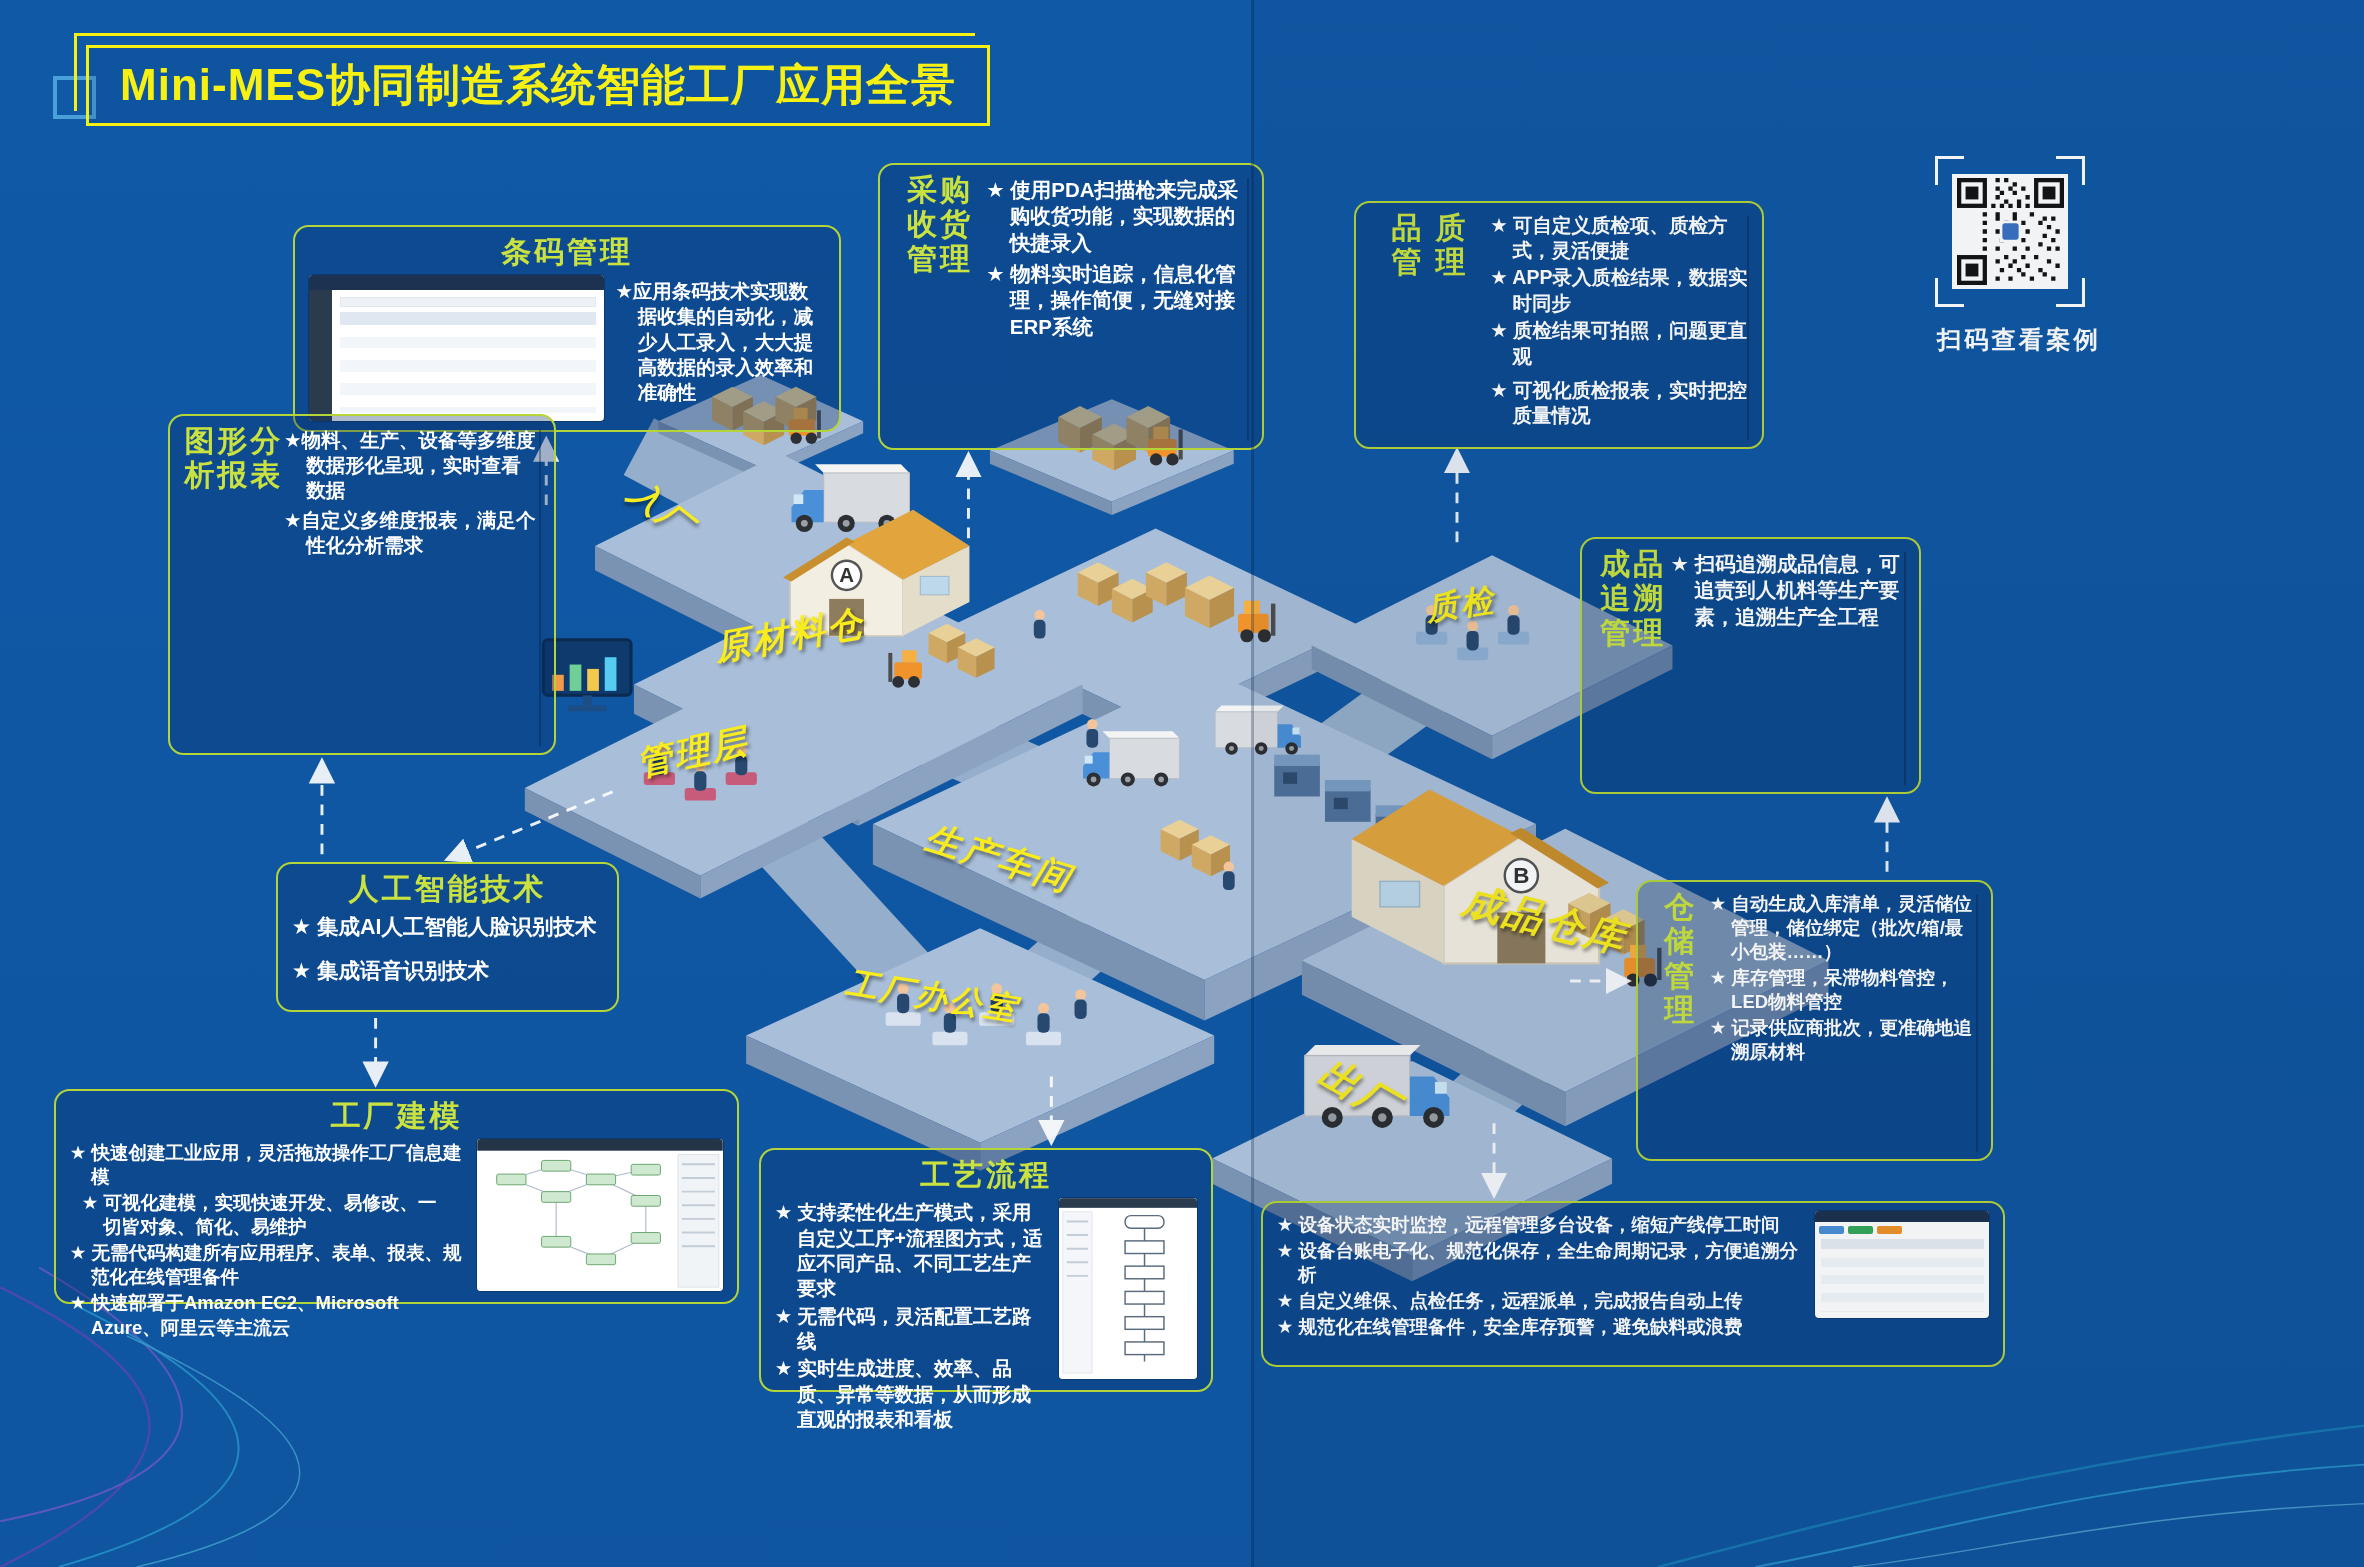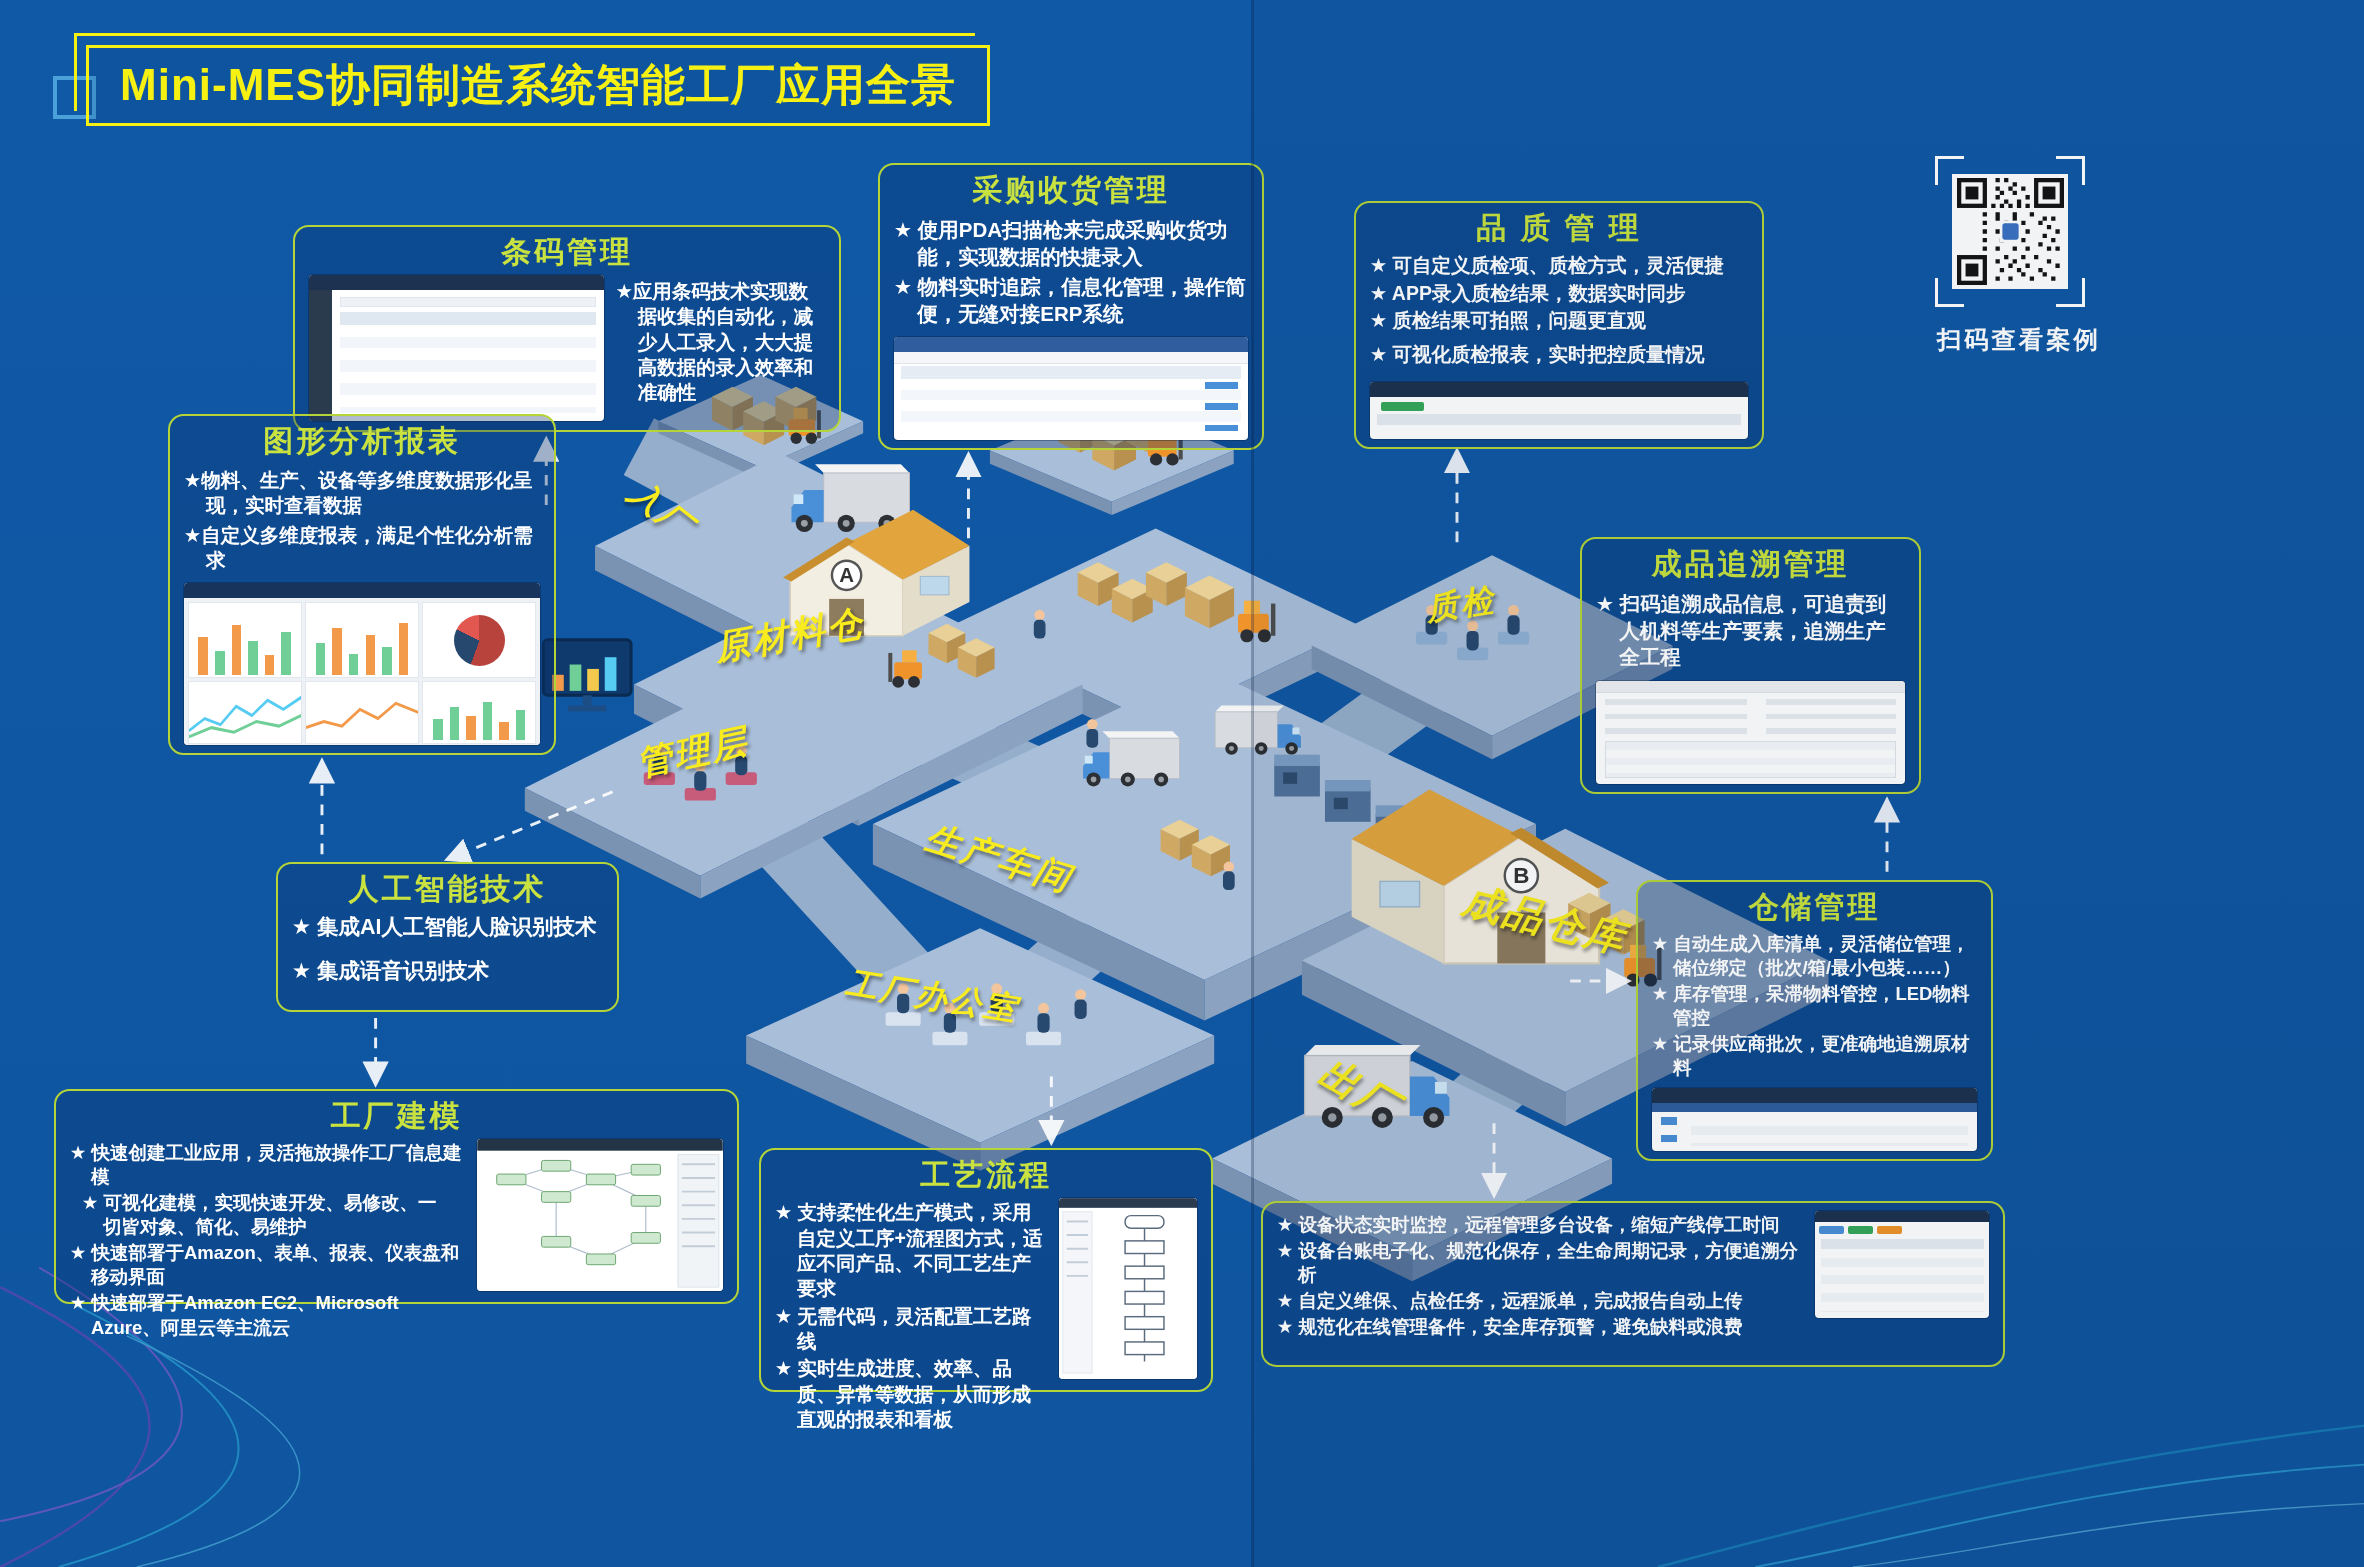"采购收货管理" .col { flex-direction: column -> none }
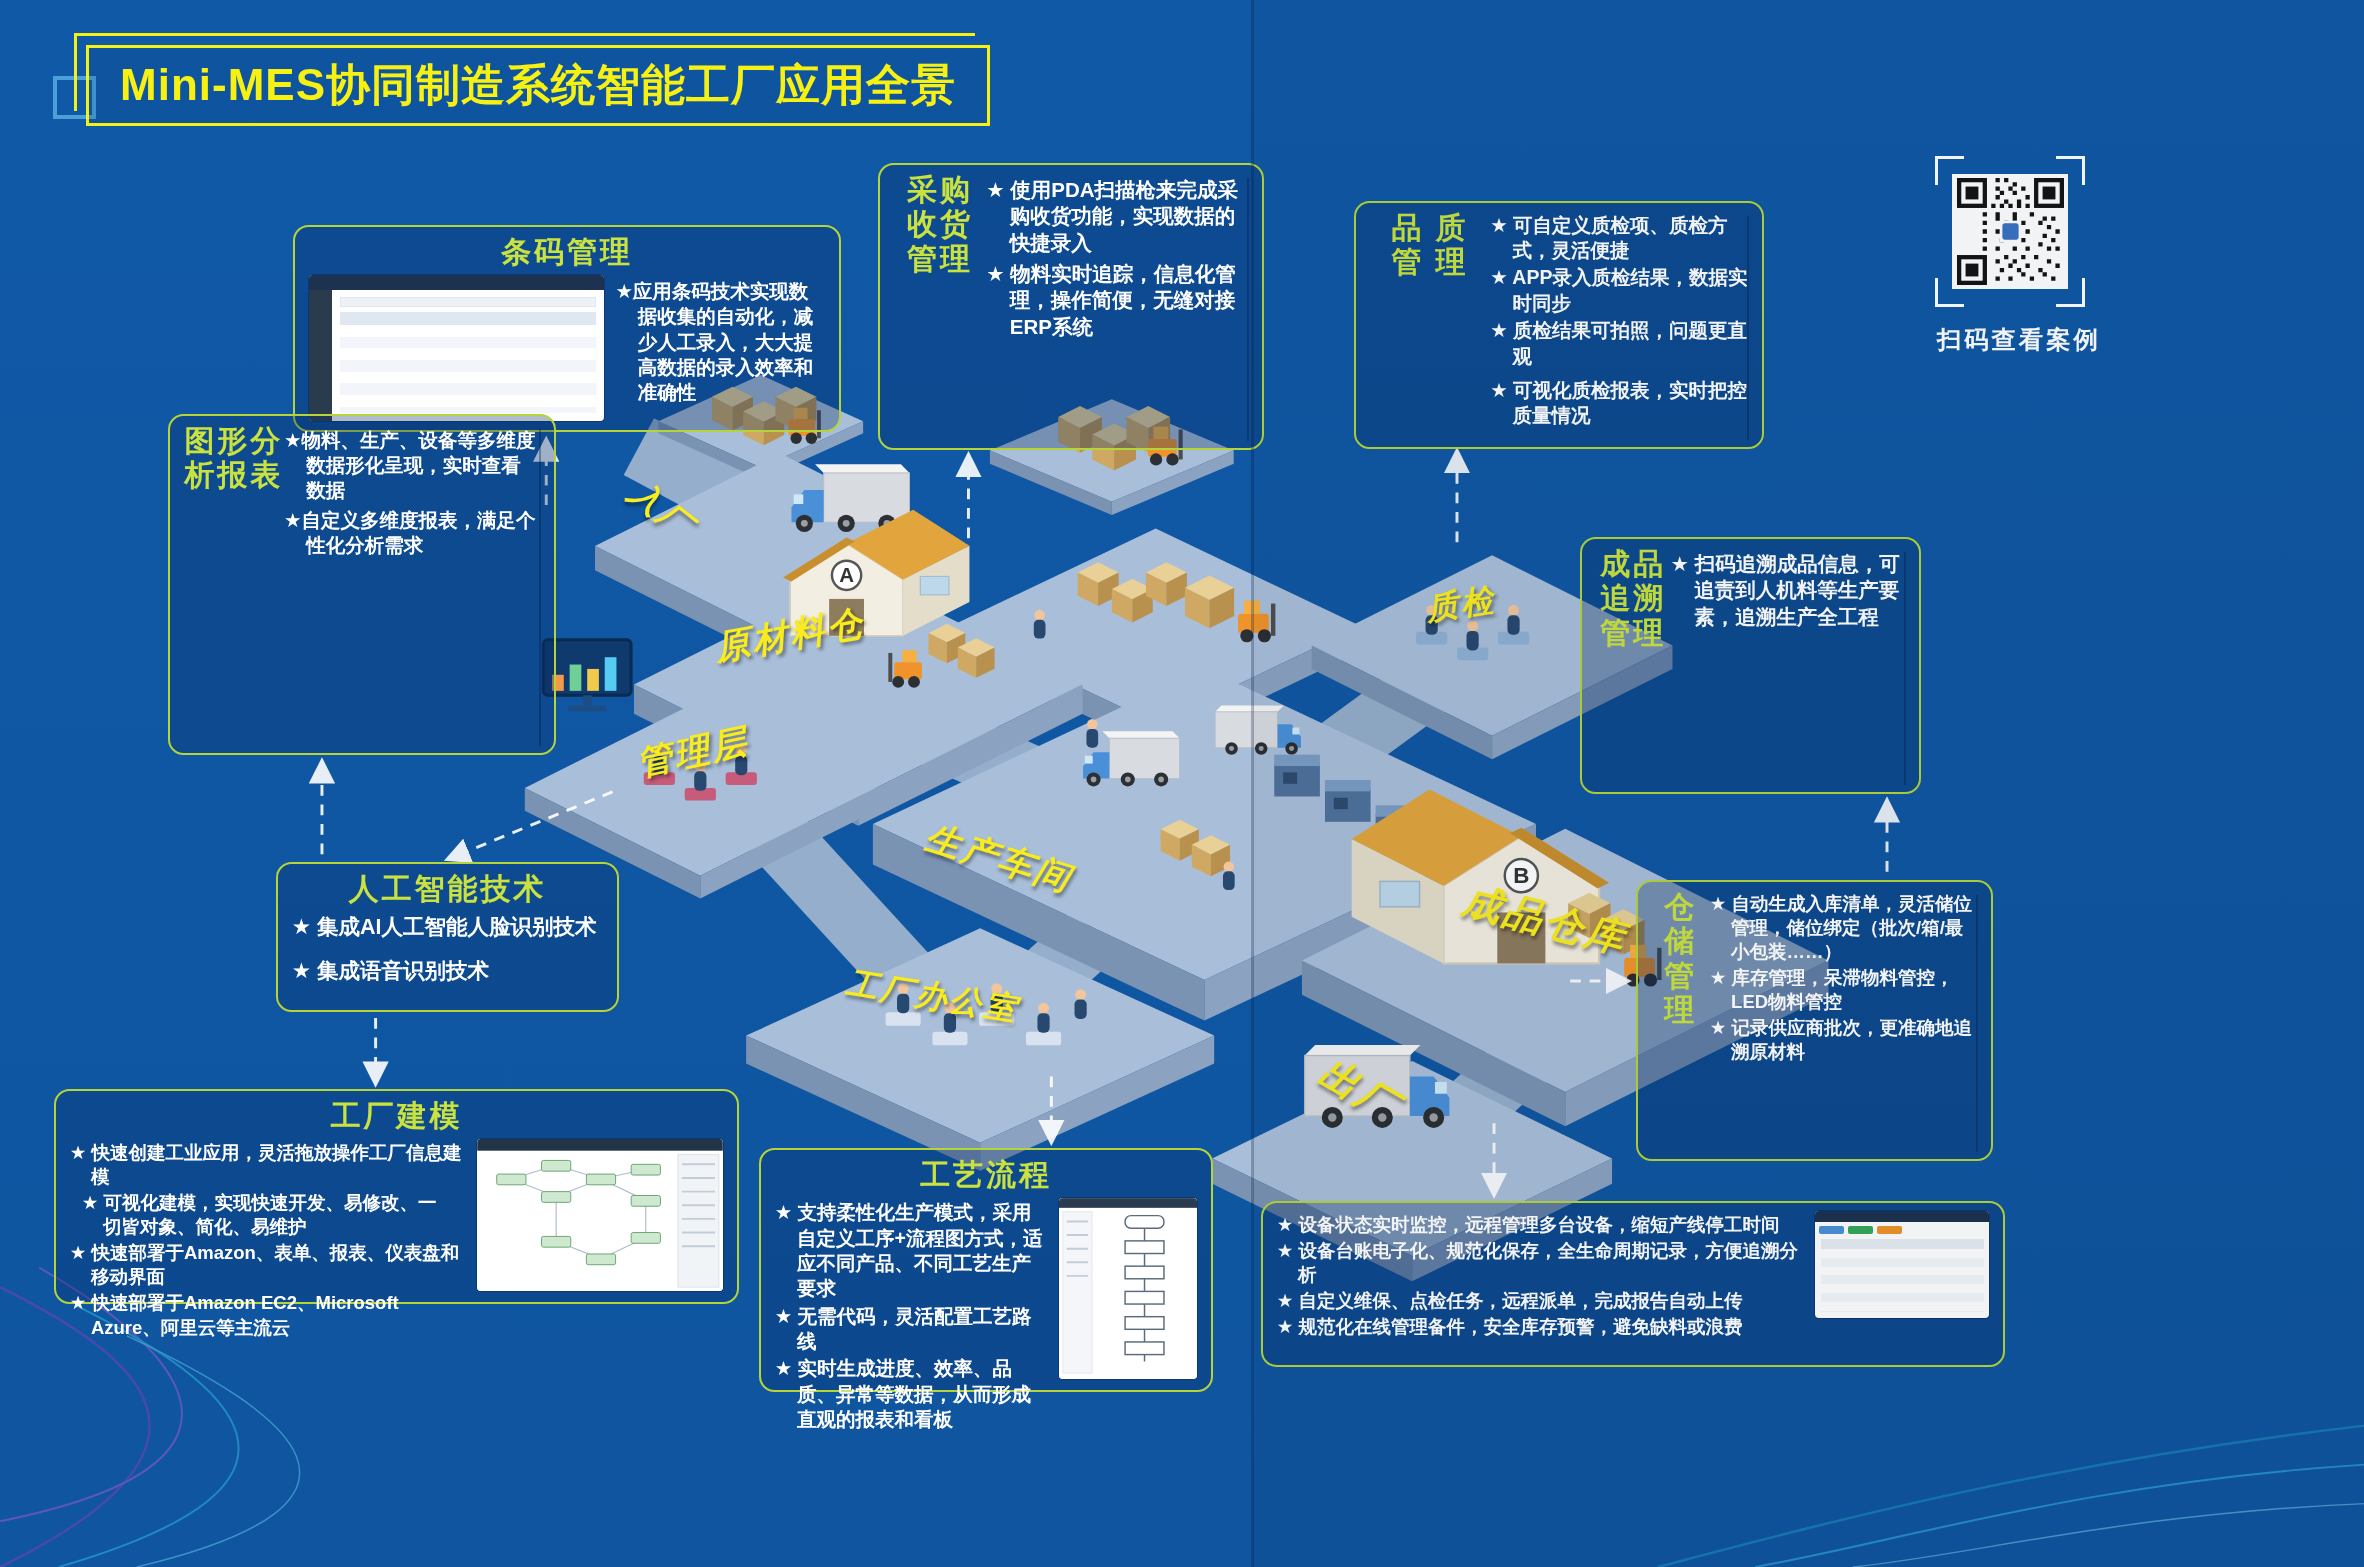"★ 快速部署于Amazon、表单、报表、仪表盘和移动界面" li { text: 快速部署于Amazon、表单、报表、仪表盘和移动界面 -> 无需代码构建所有应用程序、表单、报表、规范化在线管理备件 }
